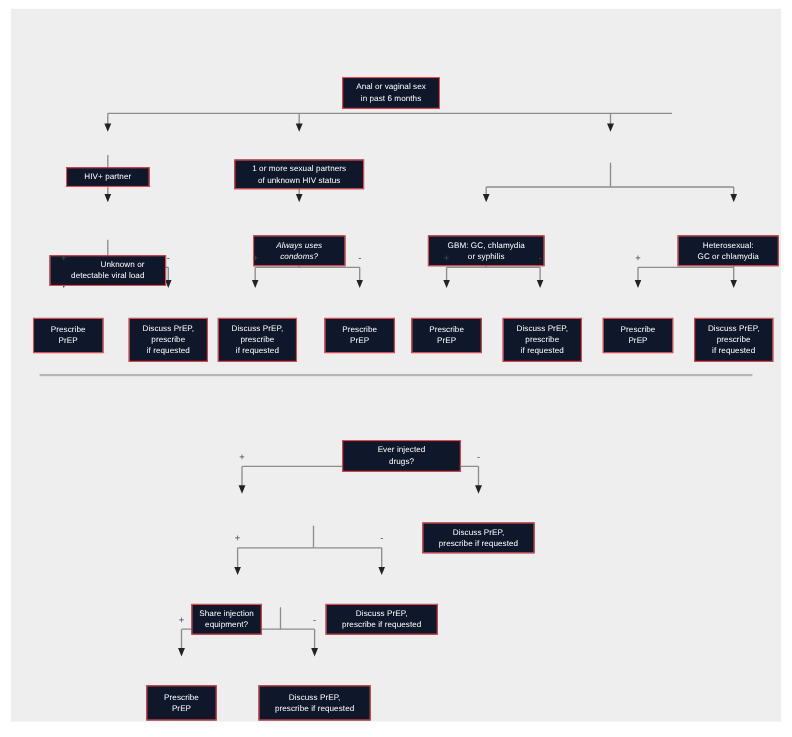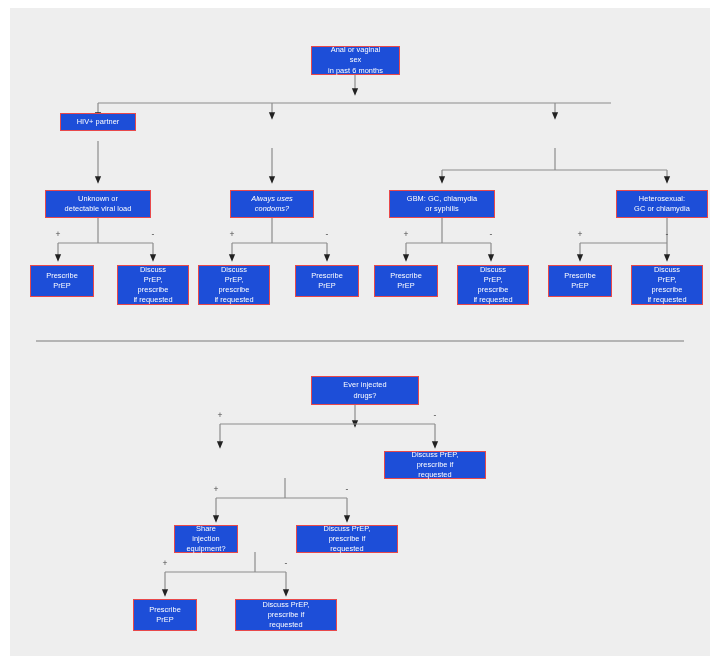"Anal or vaginal sex" .node { background: #1d4ed8 -> #0f172a; margin-top: none -> 24px; padding: 2px 14px -> 2px 3px }
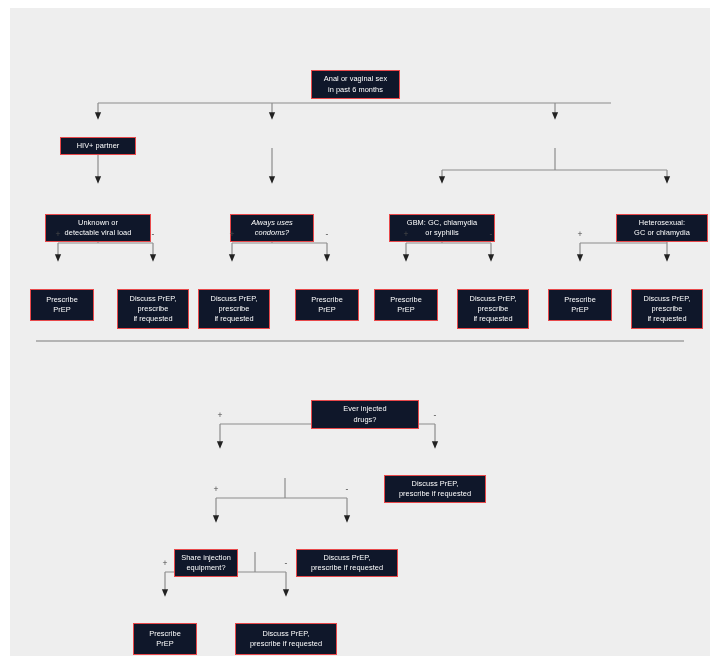"1 or more sexual partners" div.node { html: none -> <div>1 or more sexual partners of unknown HIV status</div> }
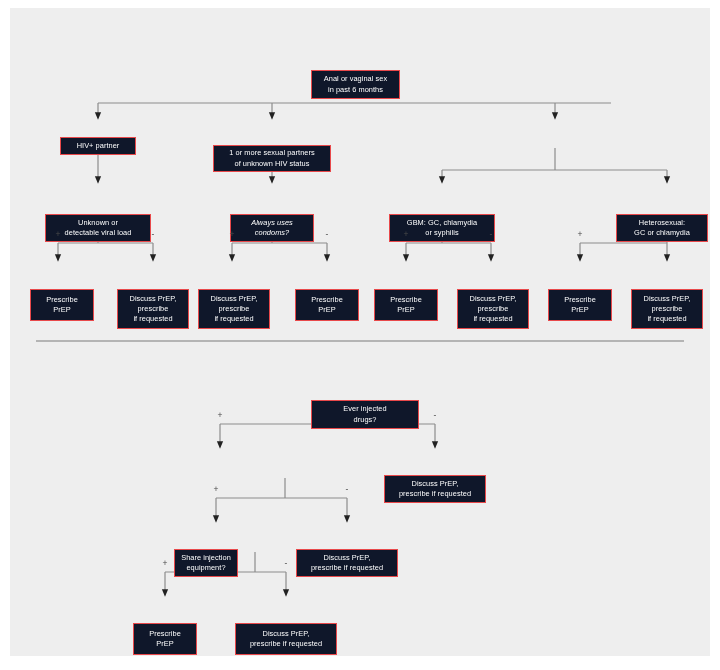"HIV+ partner" div.node { top: 105px -> 120px }
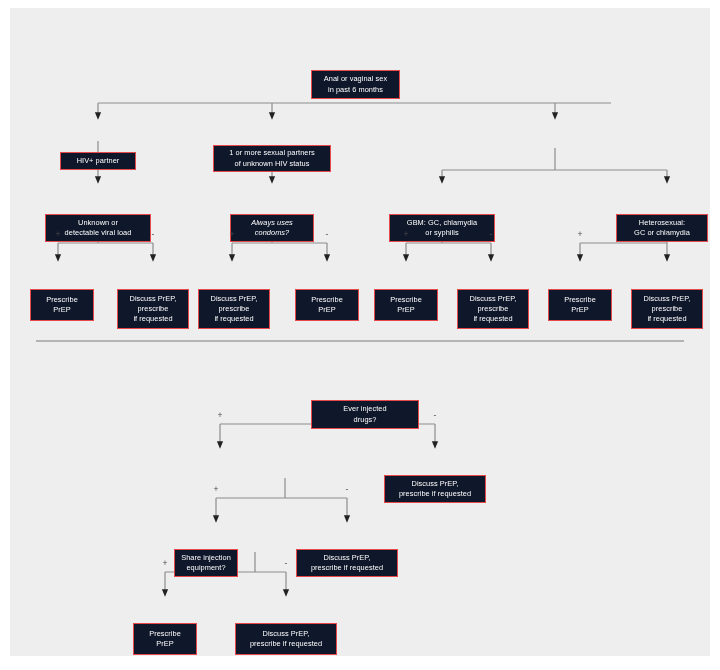"Unknown or" div.node { text-align: none -> right; top: 182px -> 200px }
